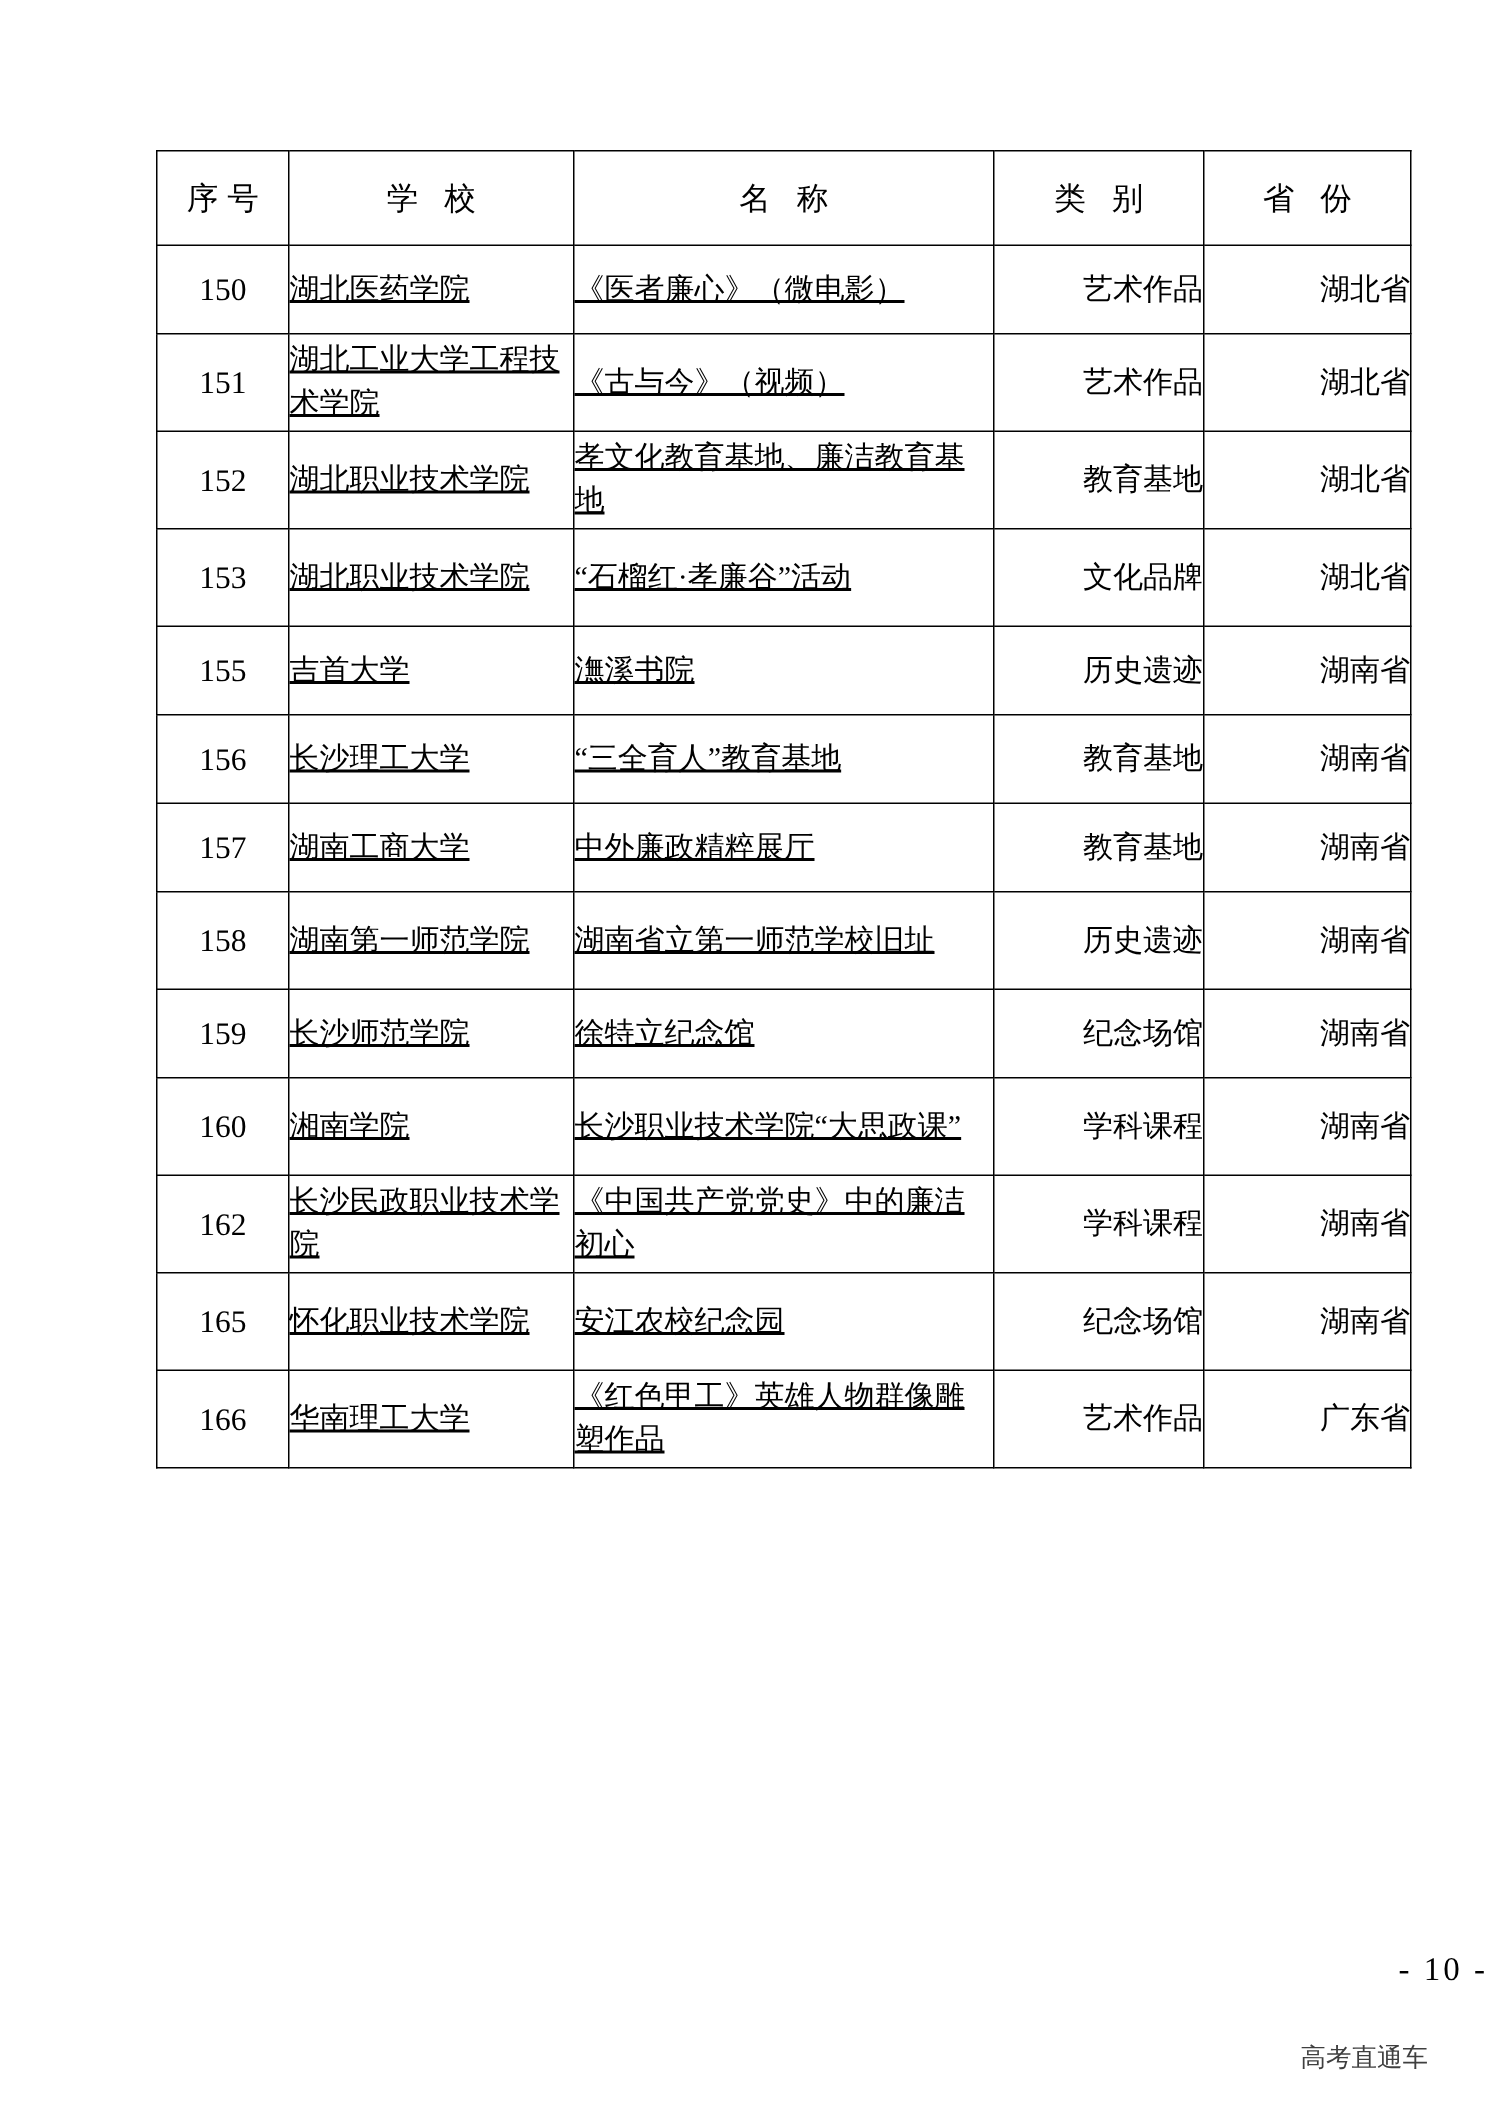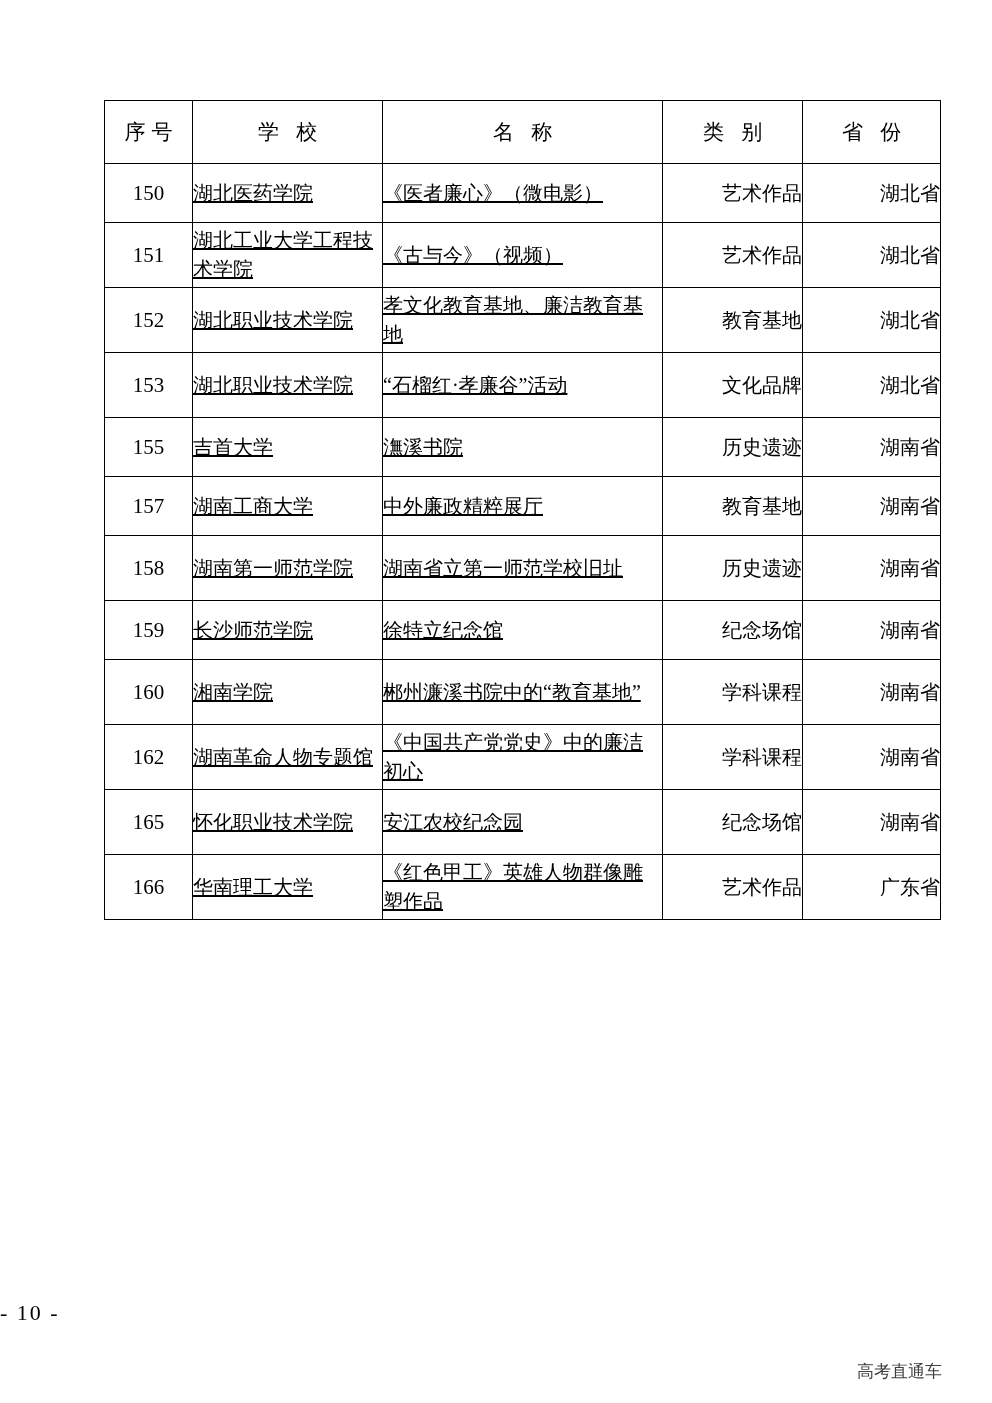"156" tr.row-1 { html: none -> <tr> <td>156</td> <td>长沙理工大学</td> <td>“三全育人”教育基地</td> <td>教育基地</td> <td>湖南省</td> </tr> }
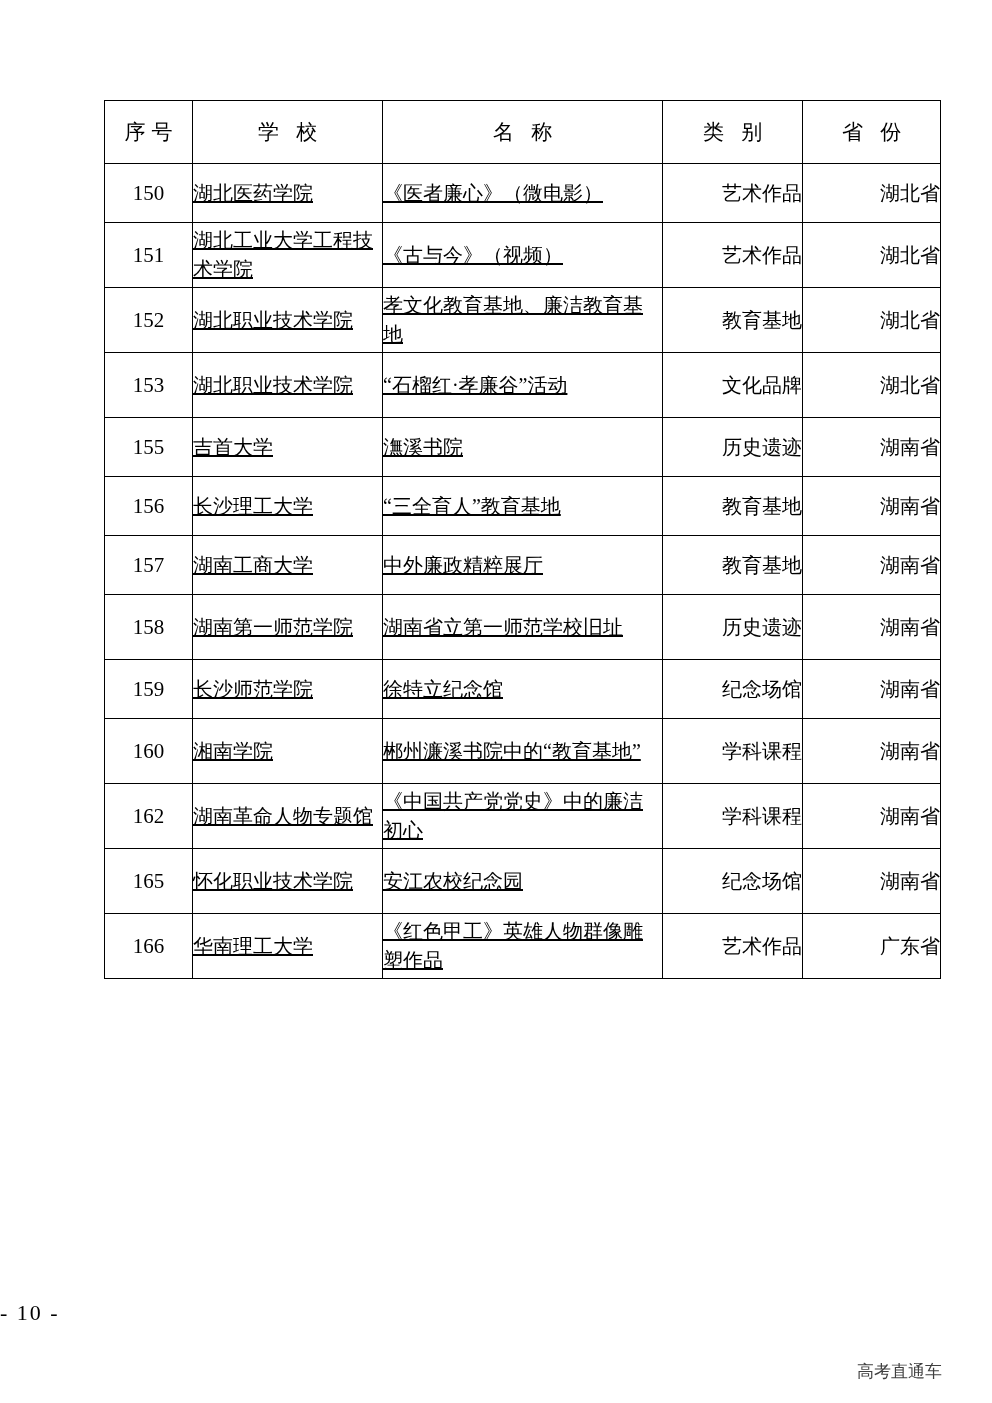"郴州濂溪书院中的“教育基地”" td.c-name { text: 郴州濂溪书院中的“教育基地 -> 长沙职业技术学院“大思政课 }
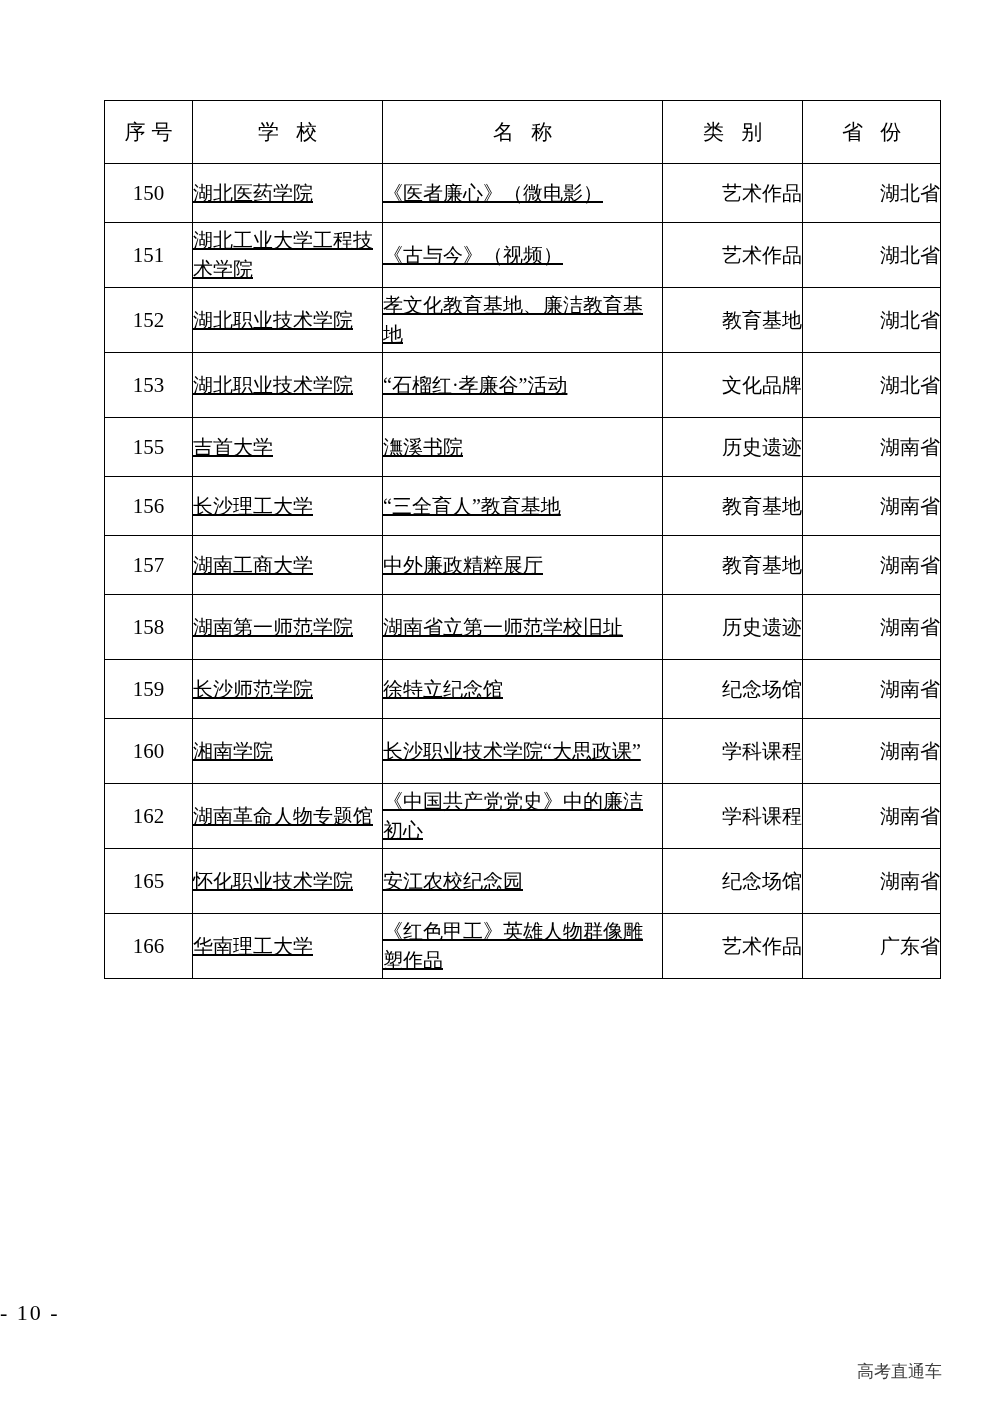"湖南革命人物专题馆" td.c-school { text: 湖南革命人物专题馆 -> 长沙民政职业技术学院 }
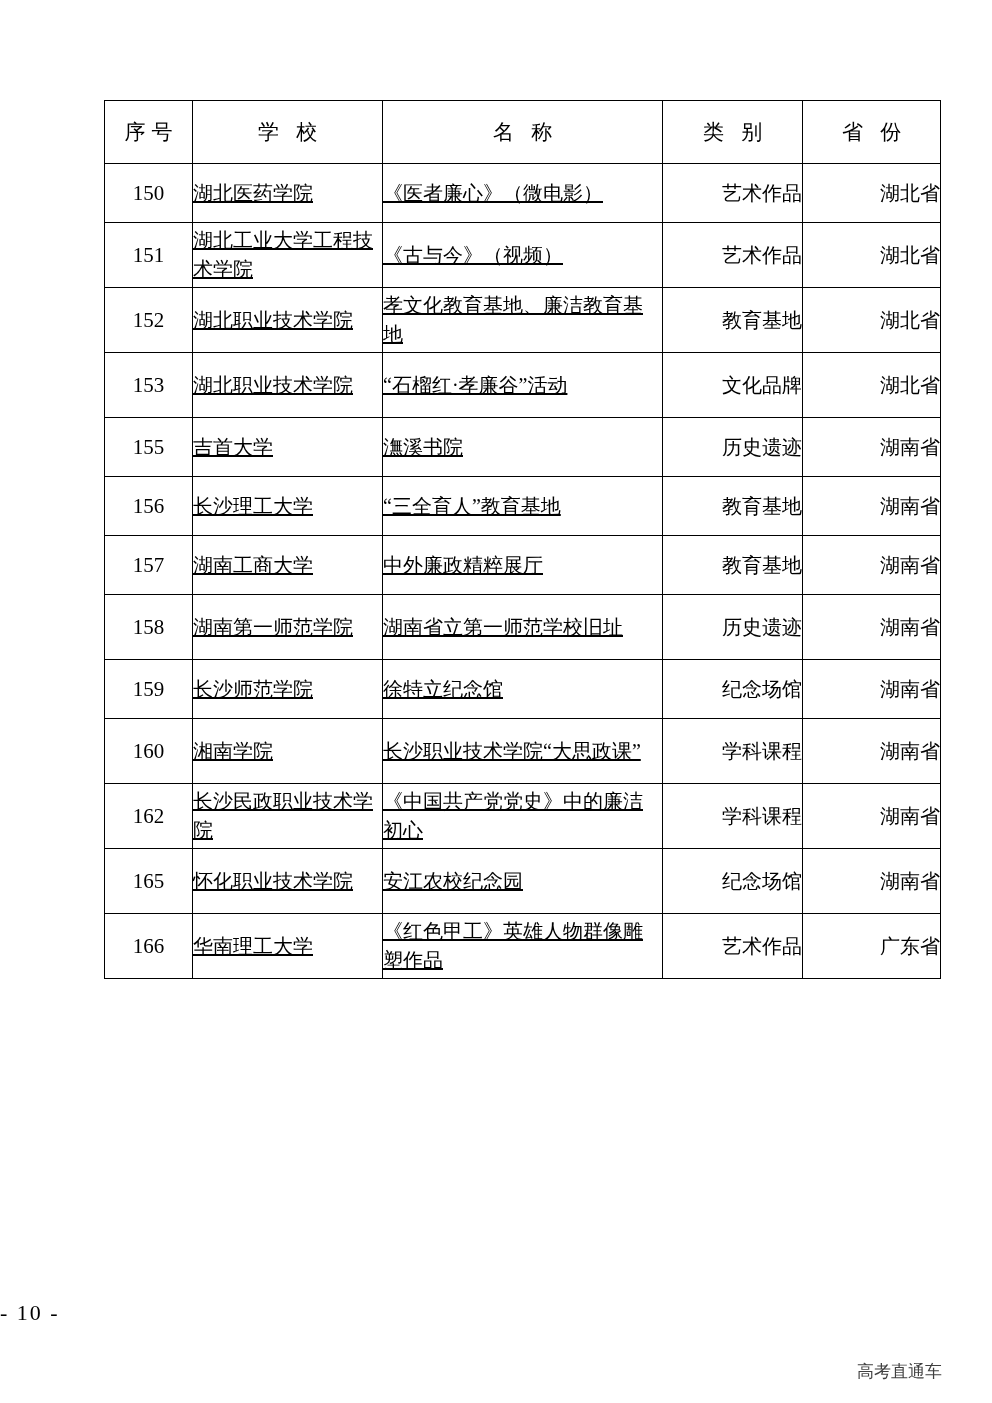"- 10 -" .page-number { text-align: left -> right }
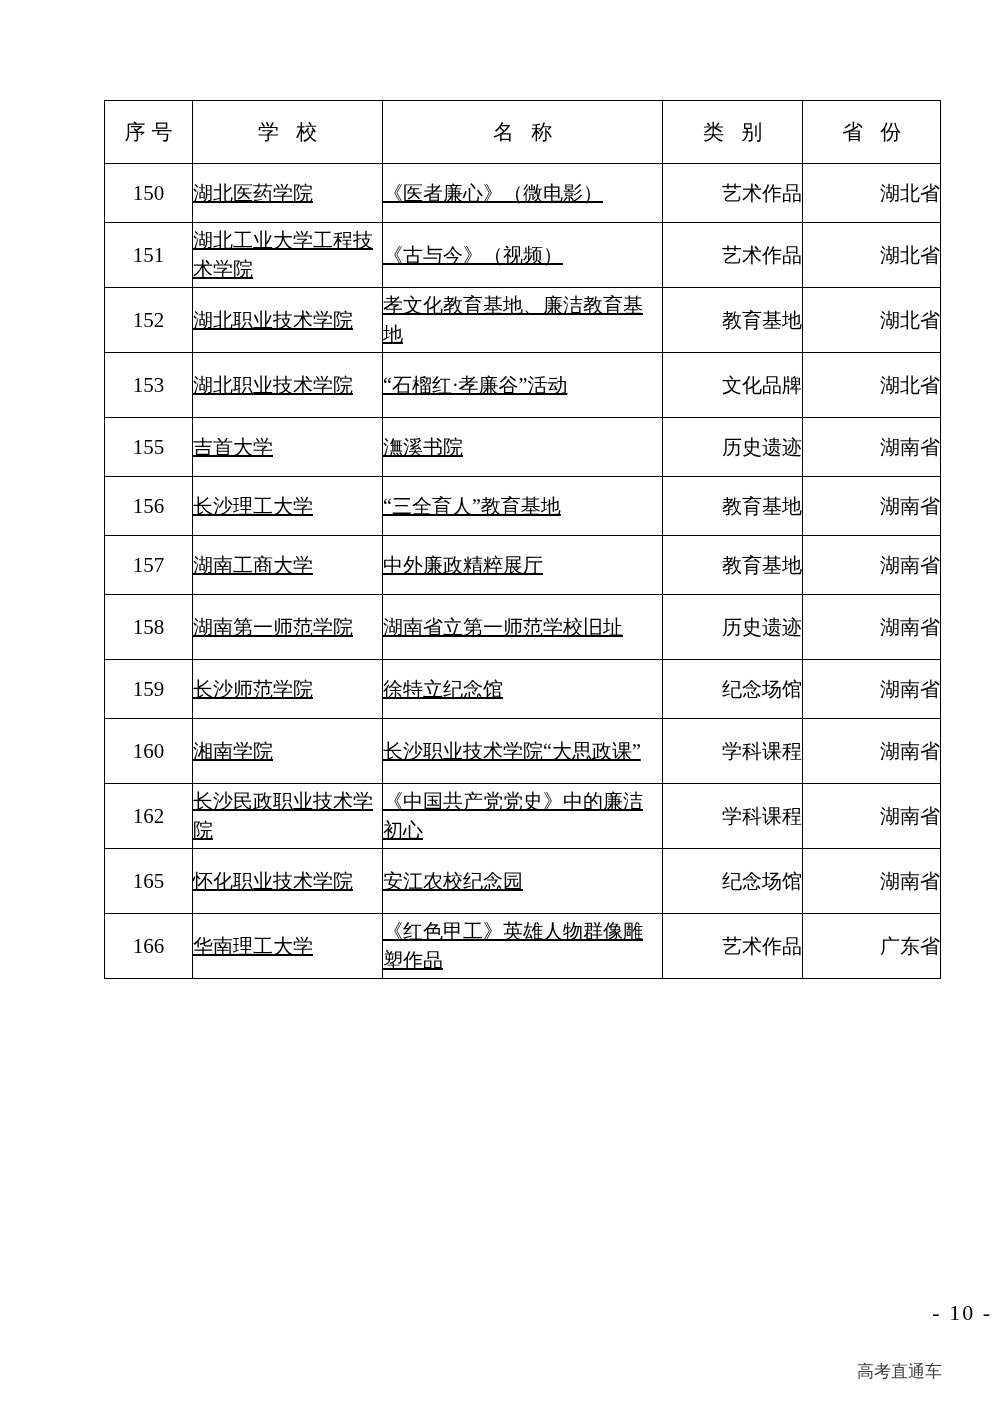"高考直通车" .watermark { right: 50px -> 40px }
